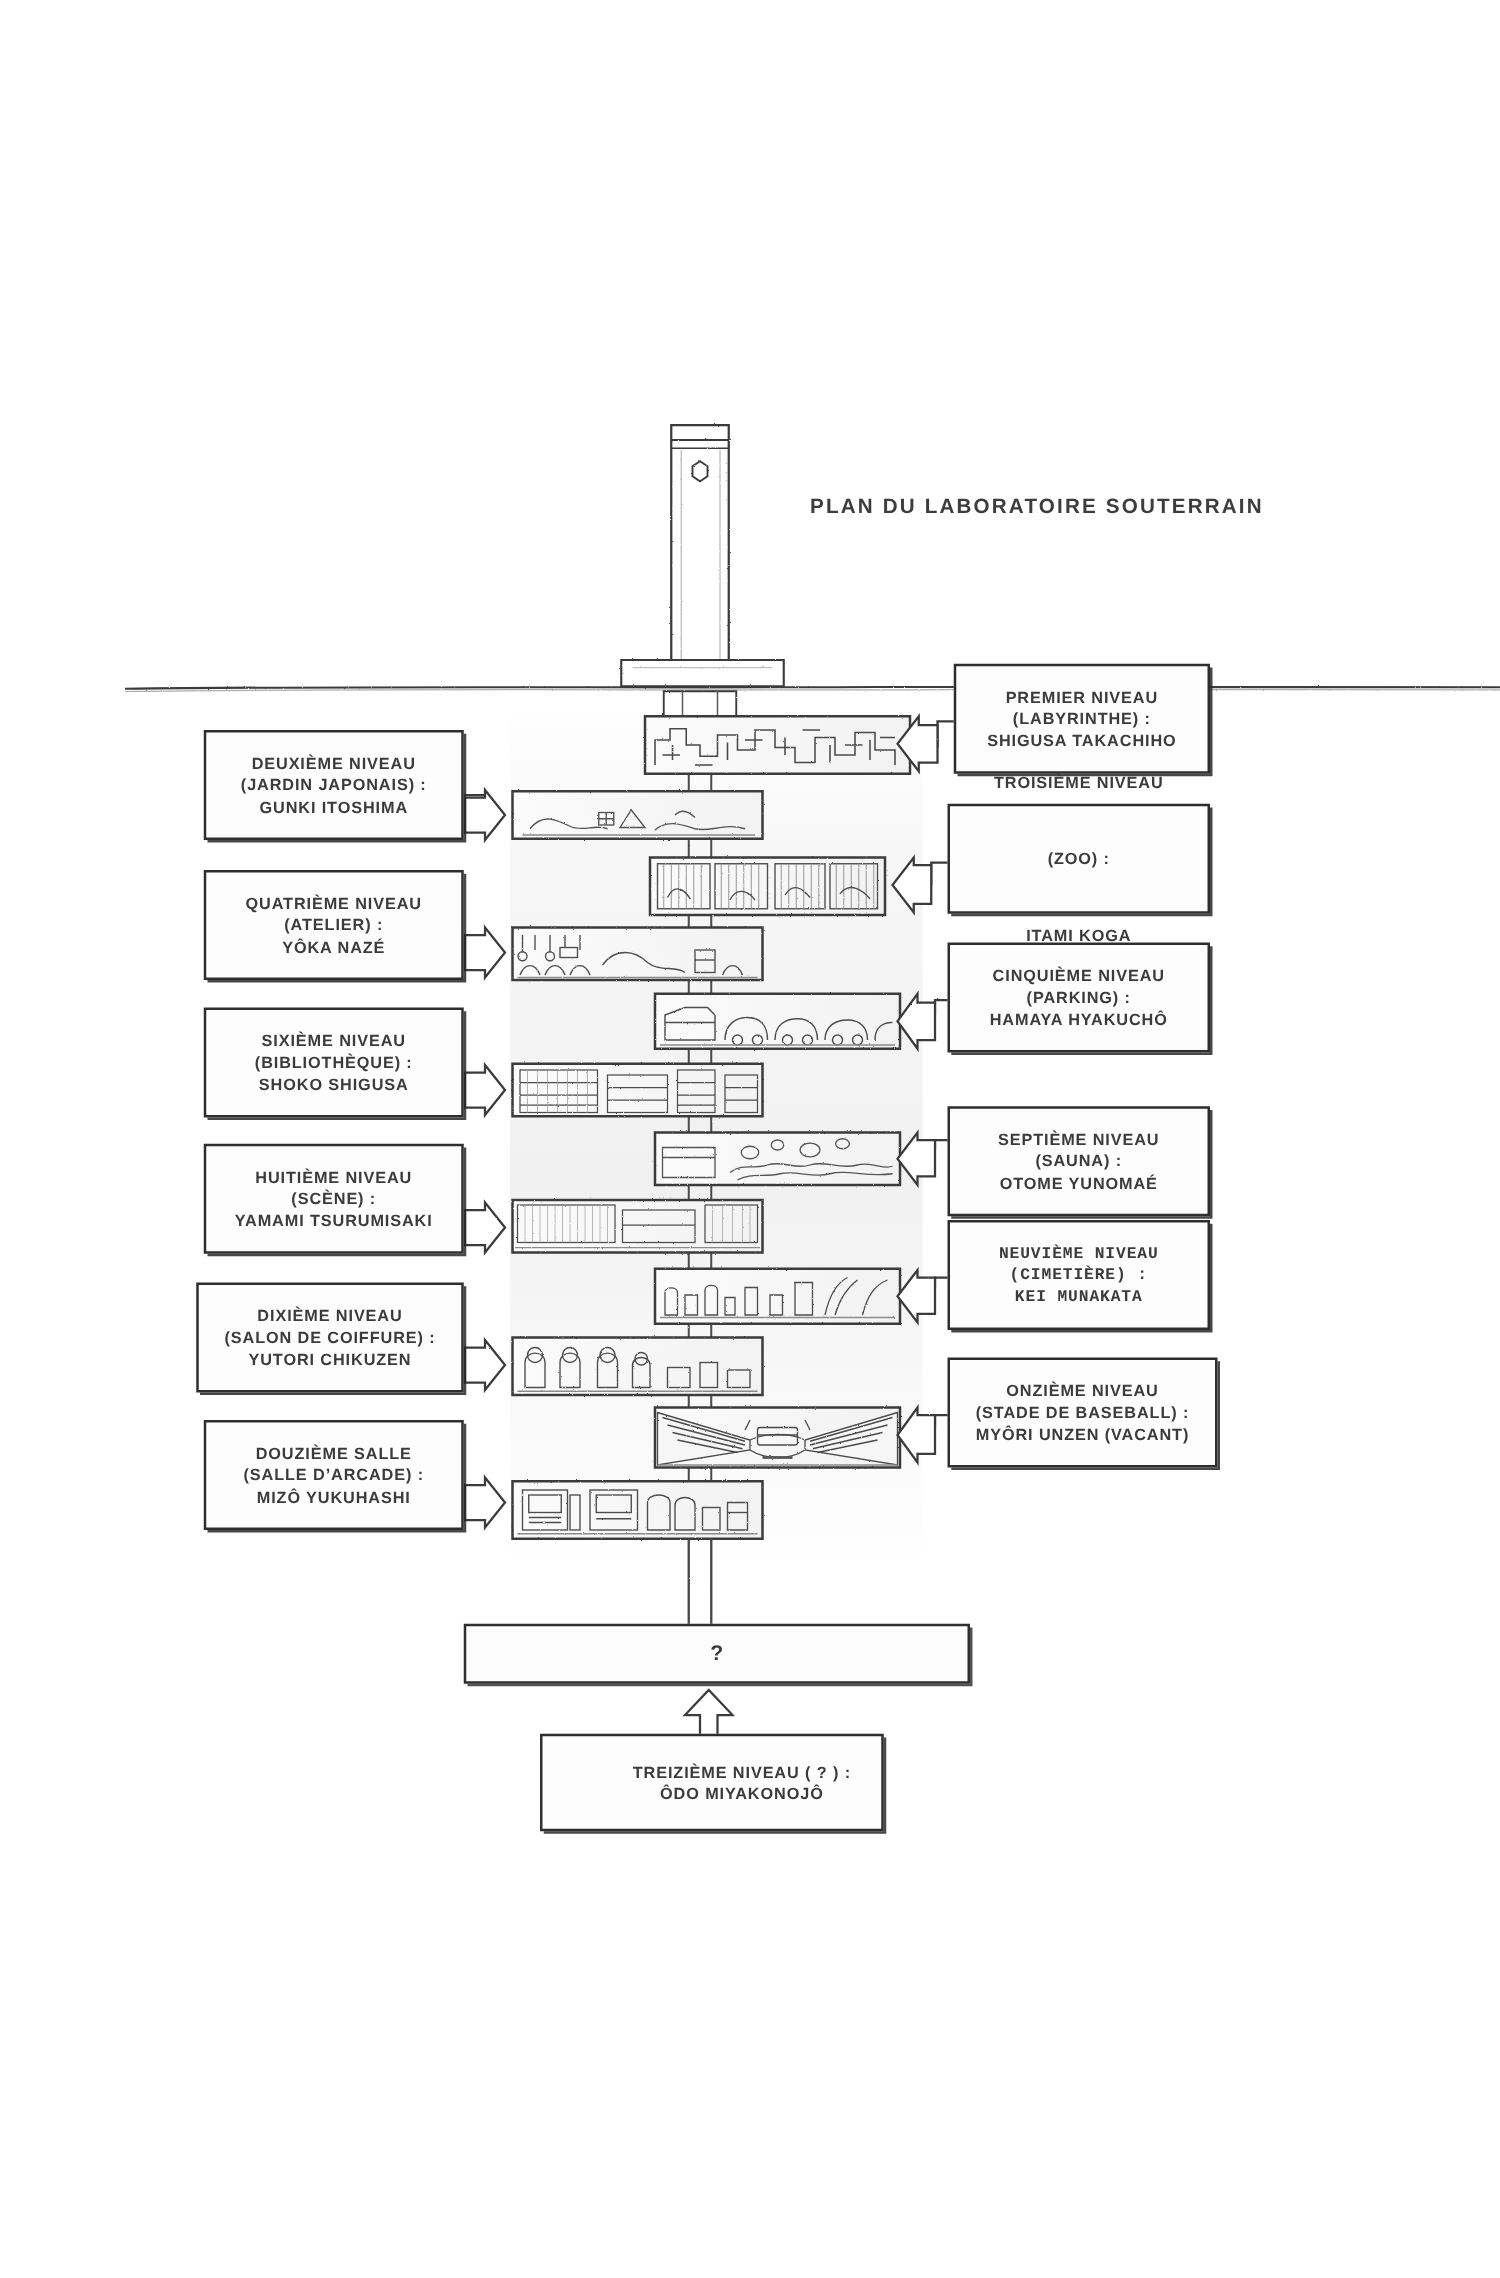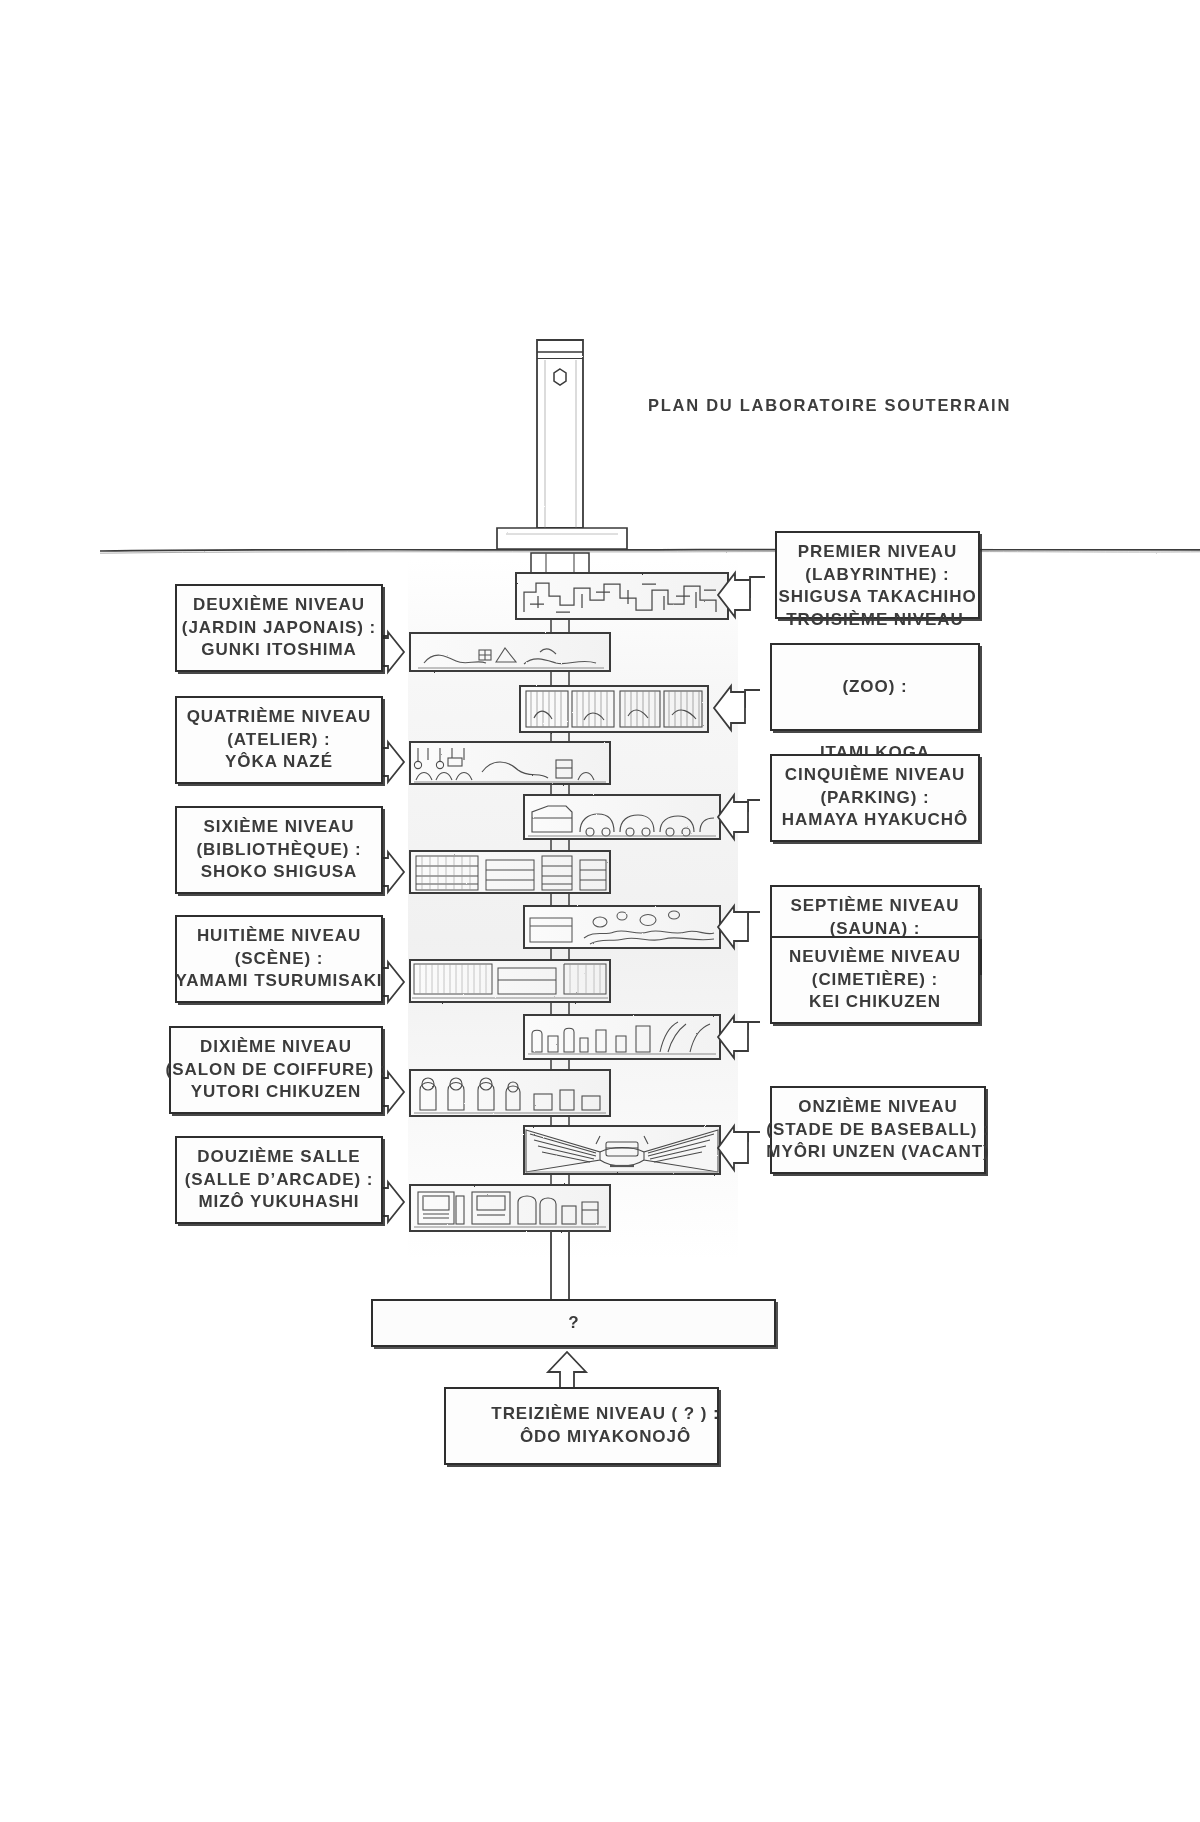"PREMIER NIVEAU" .lbox { font-size: 17px -> 13px; margin-left: 12px -> none }
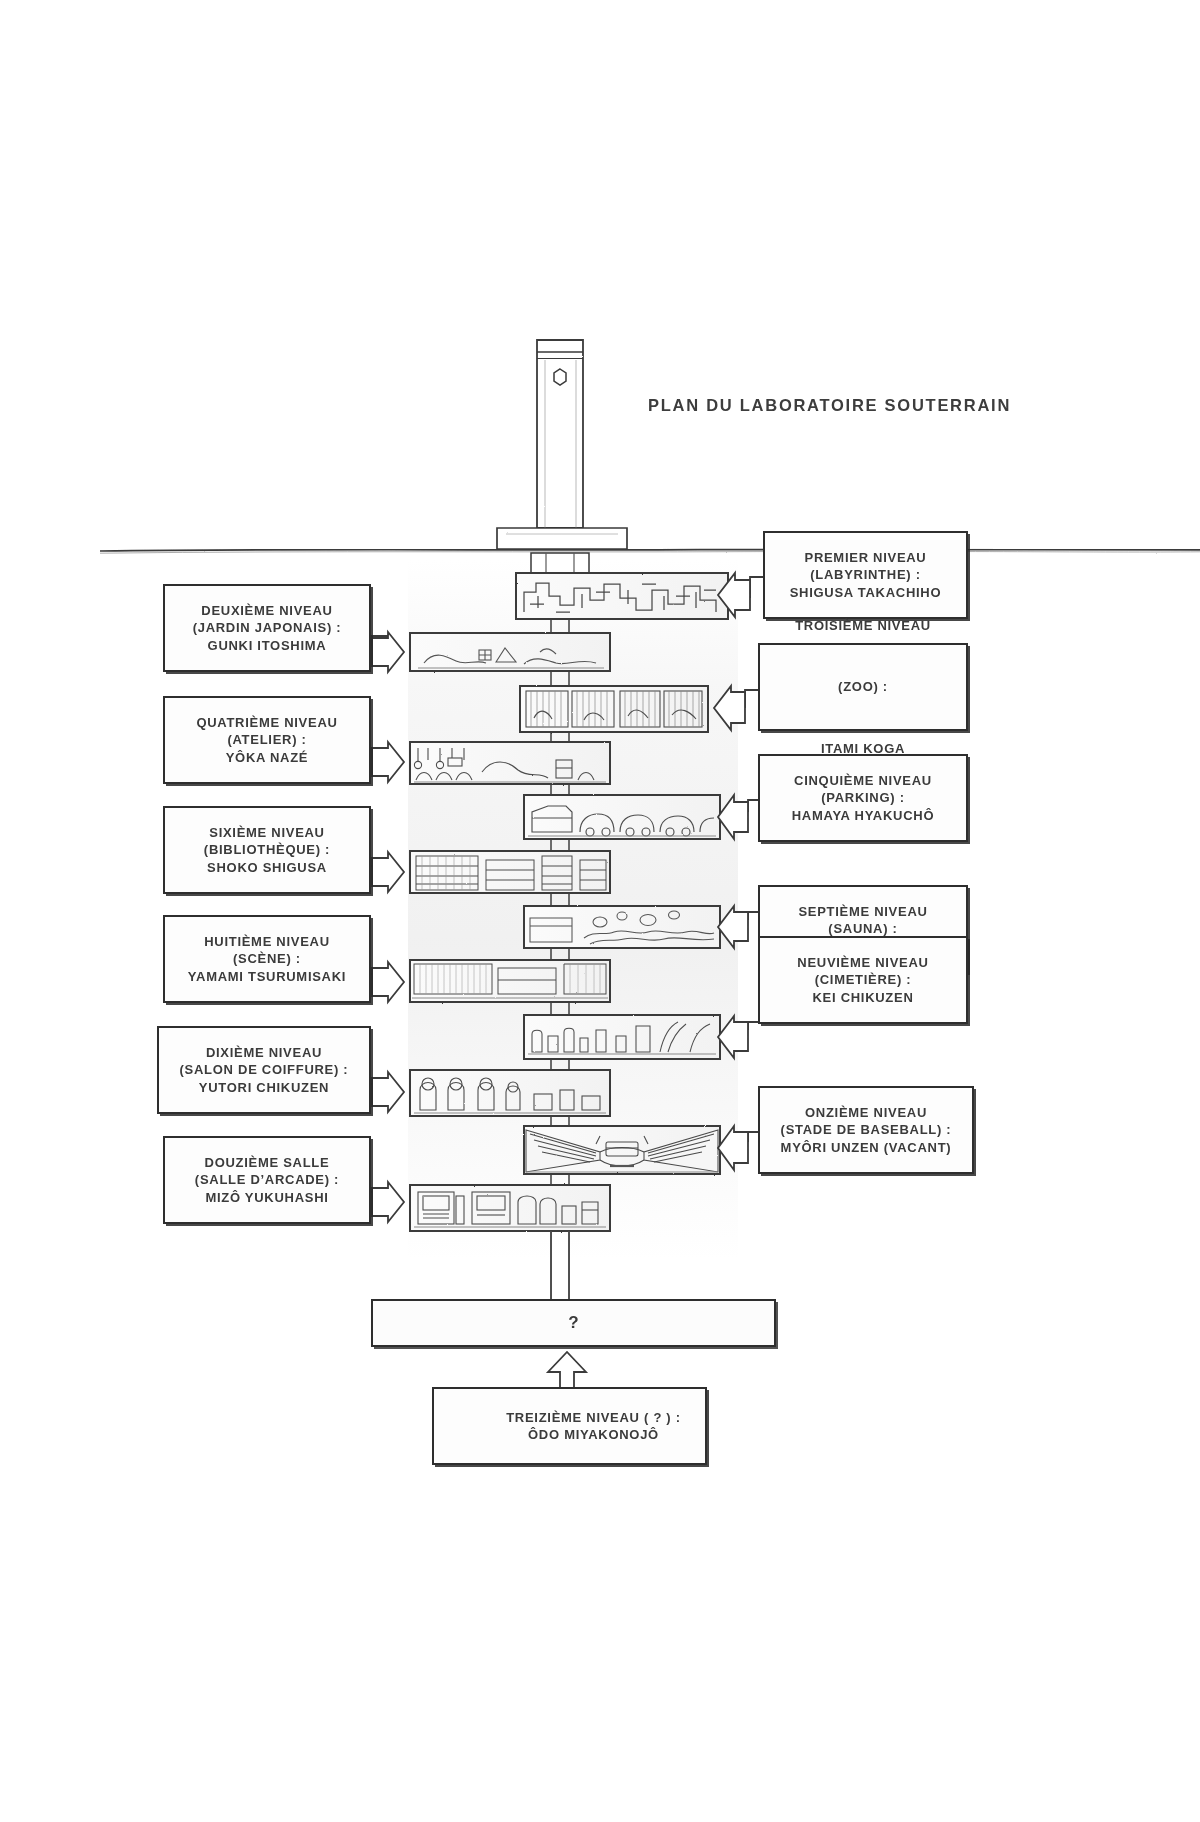"NEUVIÈME NIVEAU" div.lbox { font-family: none -> Liberation Mono, monospace; top: 936px -> 976px }
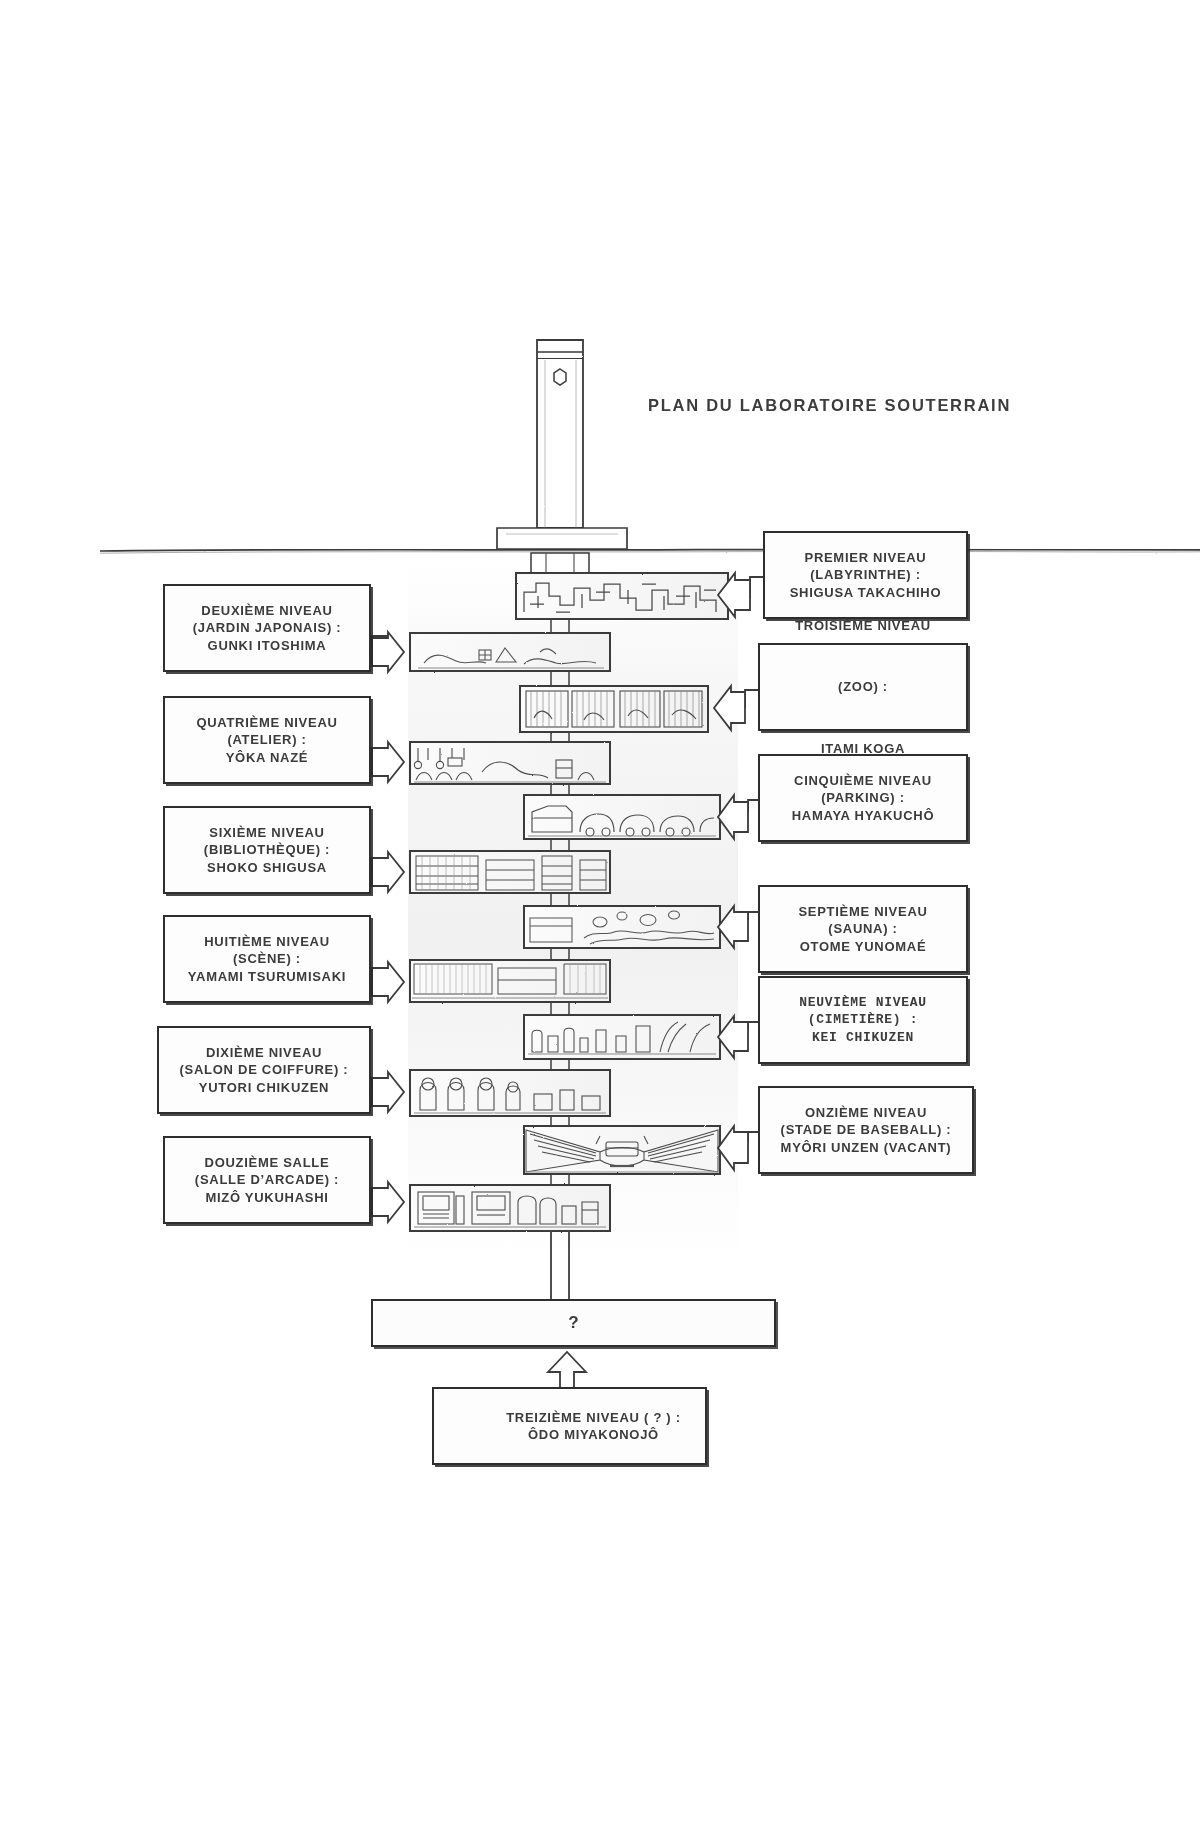"KEI CHIKUZEN" span { text: CHIKUZEN -> MUNAKATA }
